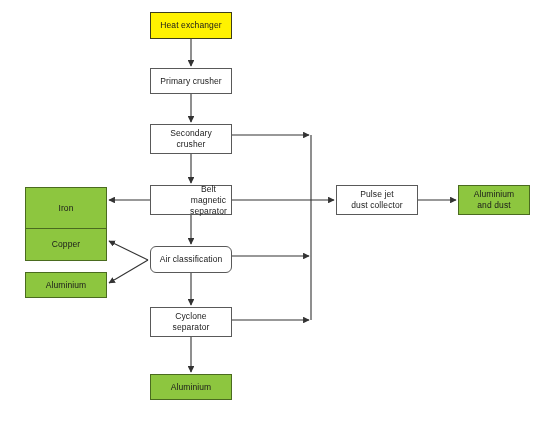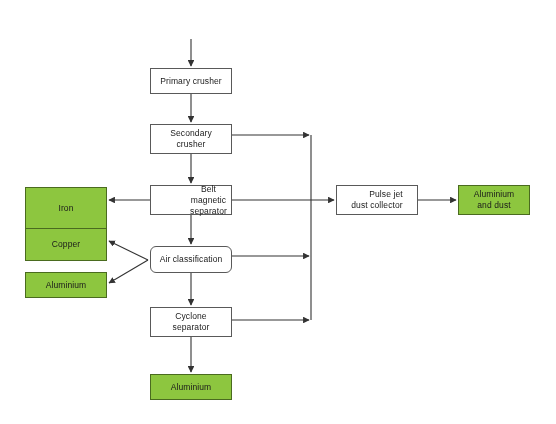"Heat exchanger" div.node { html: none -> <div> <span>Heat exchanger</span> </div> }
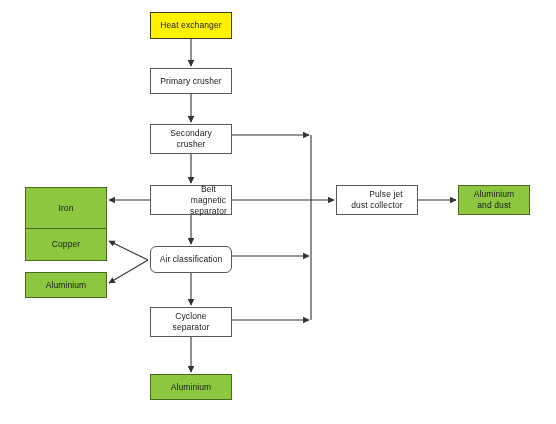"Pulse jet" div.node { text-align: right -> none }
